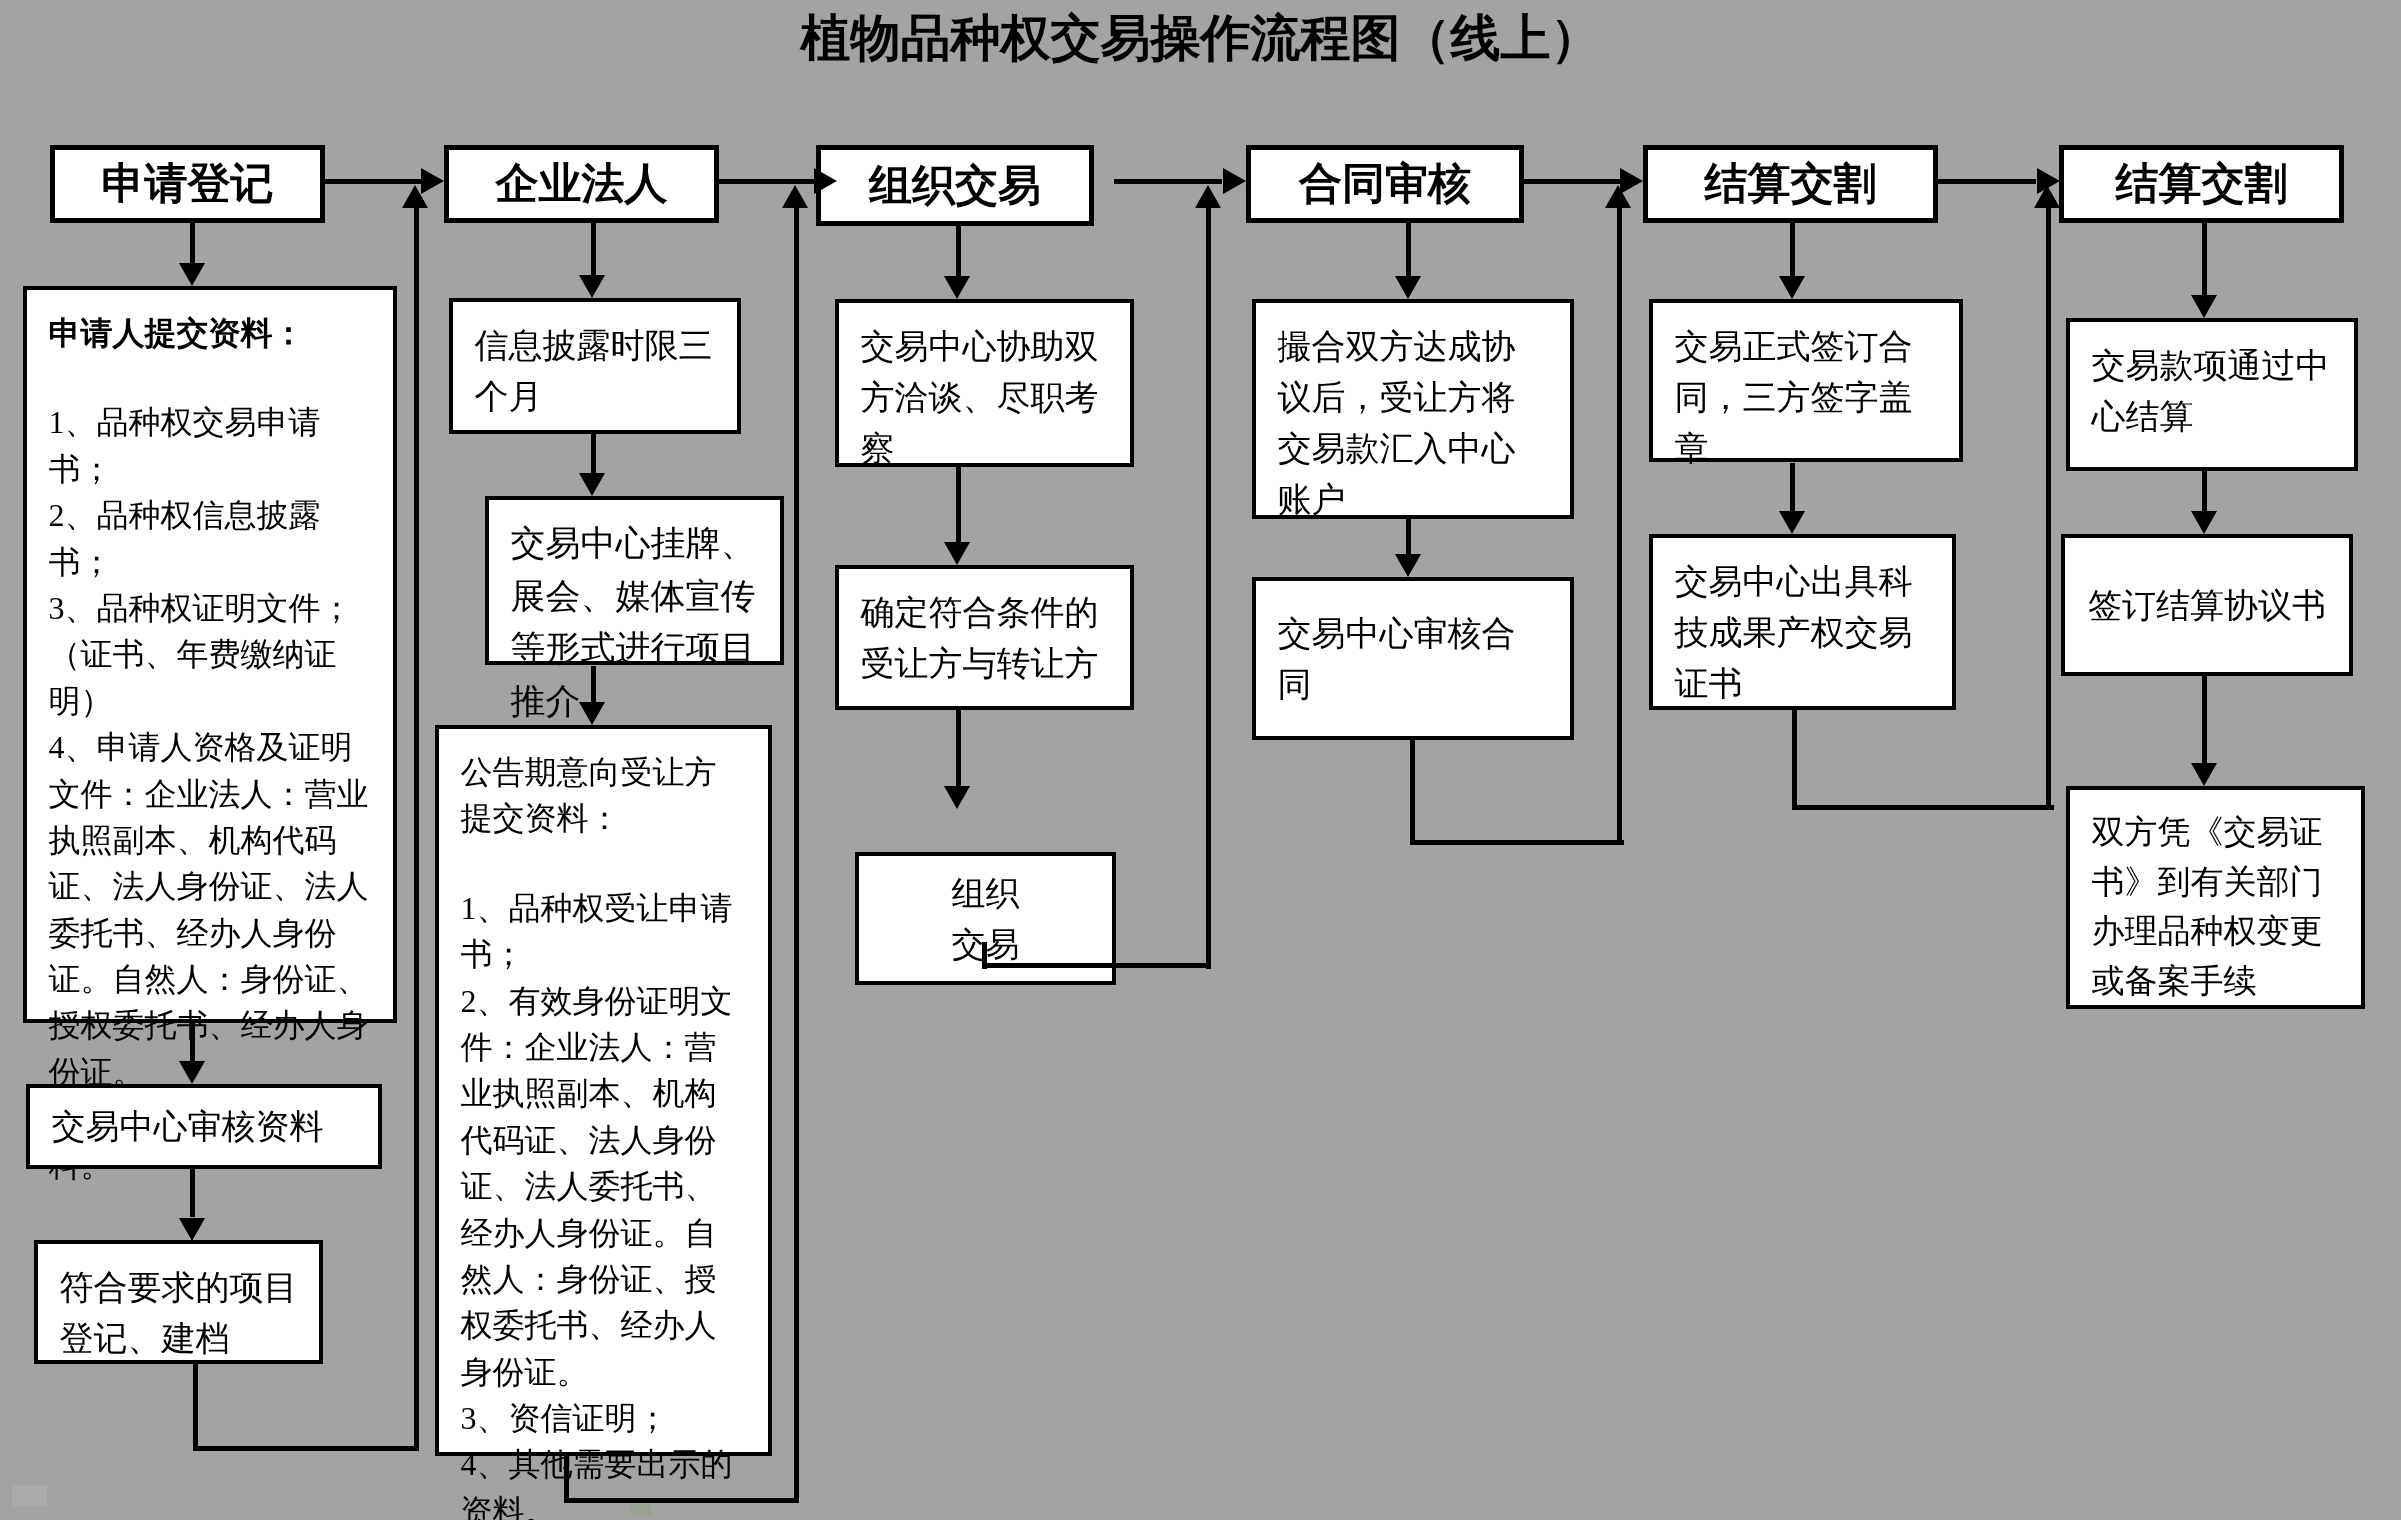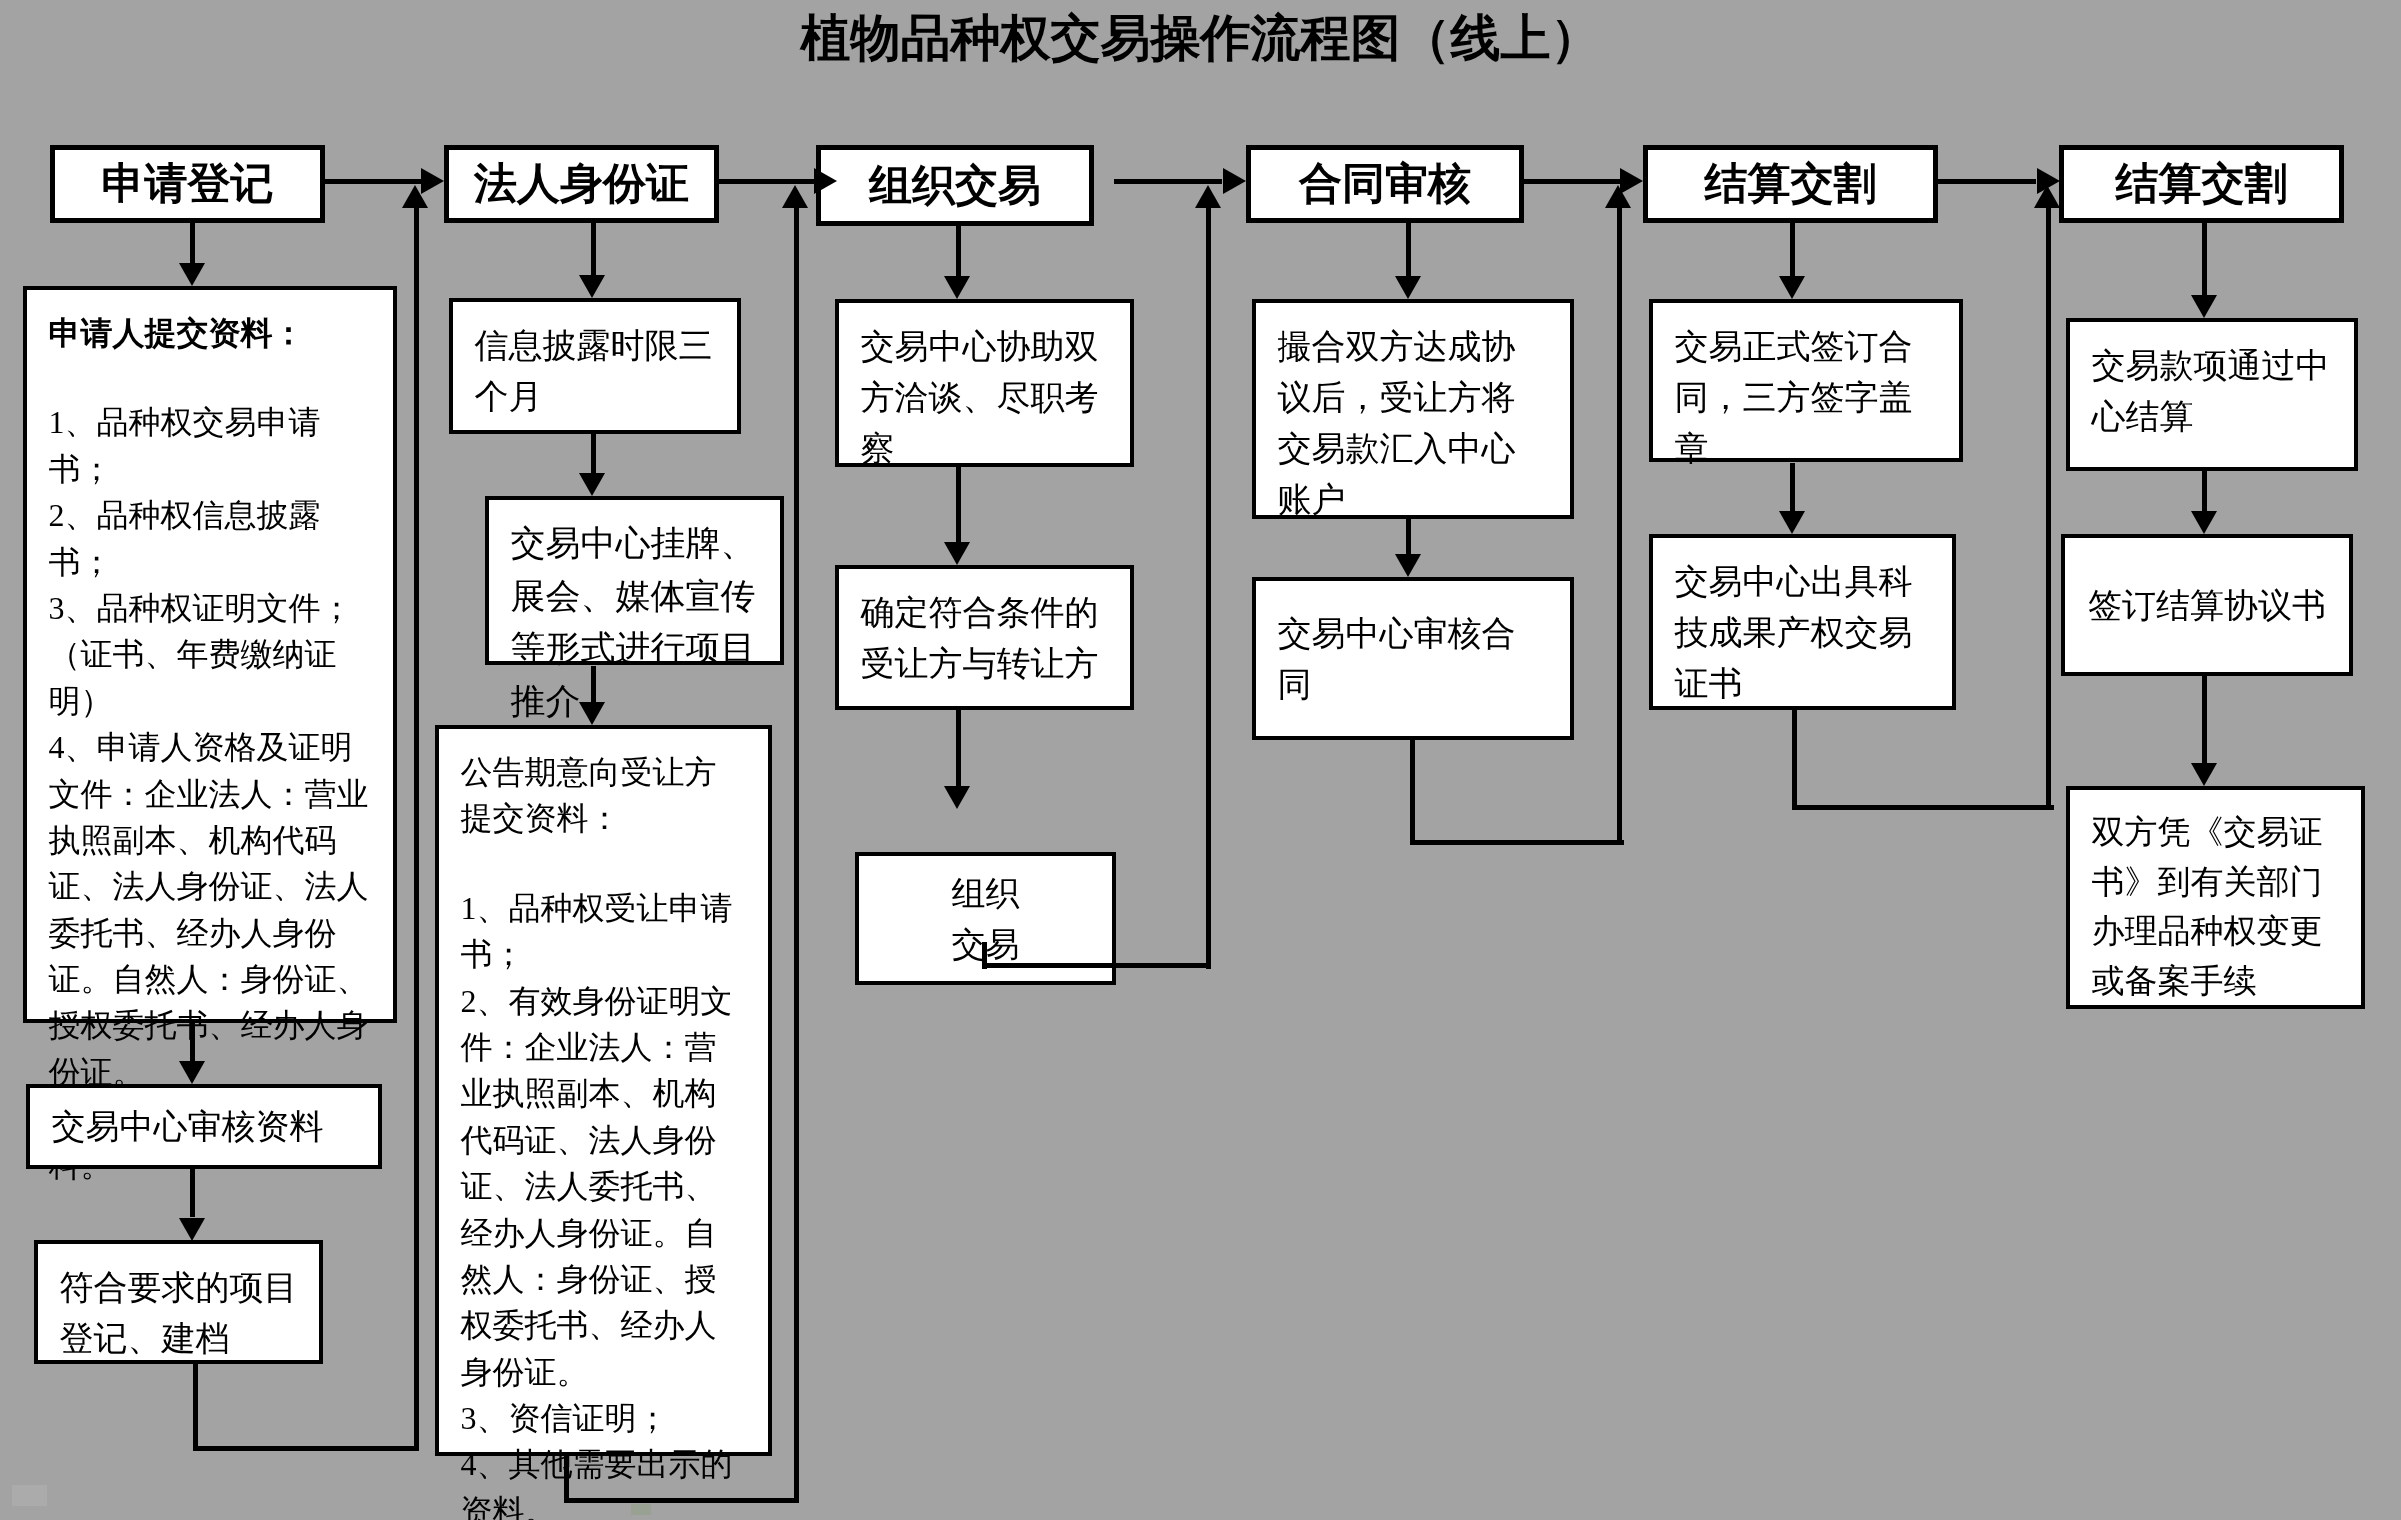"法人身份证" div.hdr { text: 法人身份证 -> 企业法人 }
